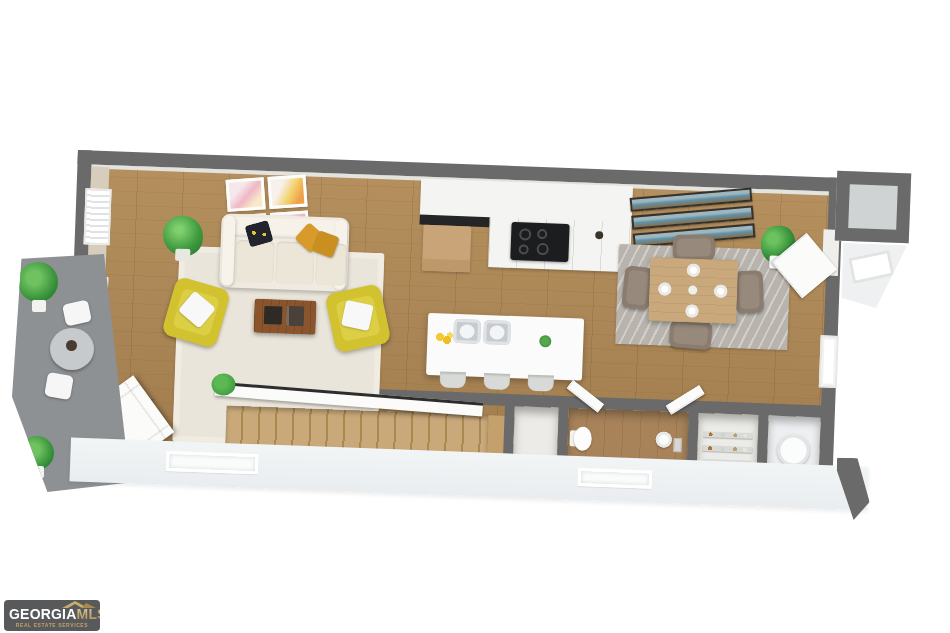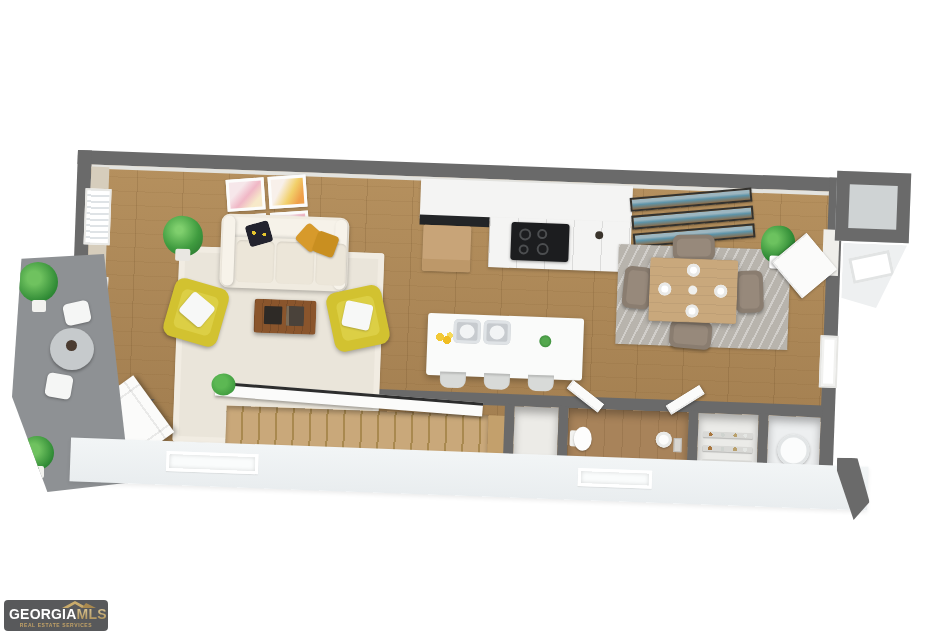"GEORGIA" .logo { width: 104px -> 96px }
